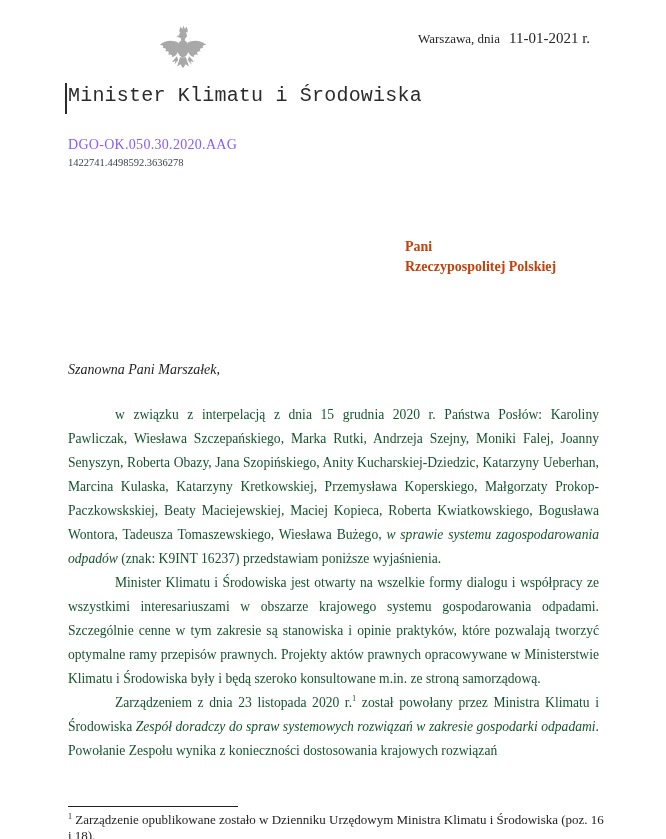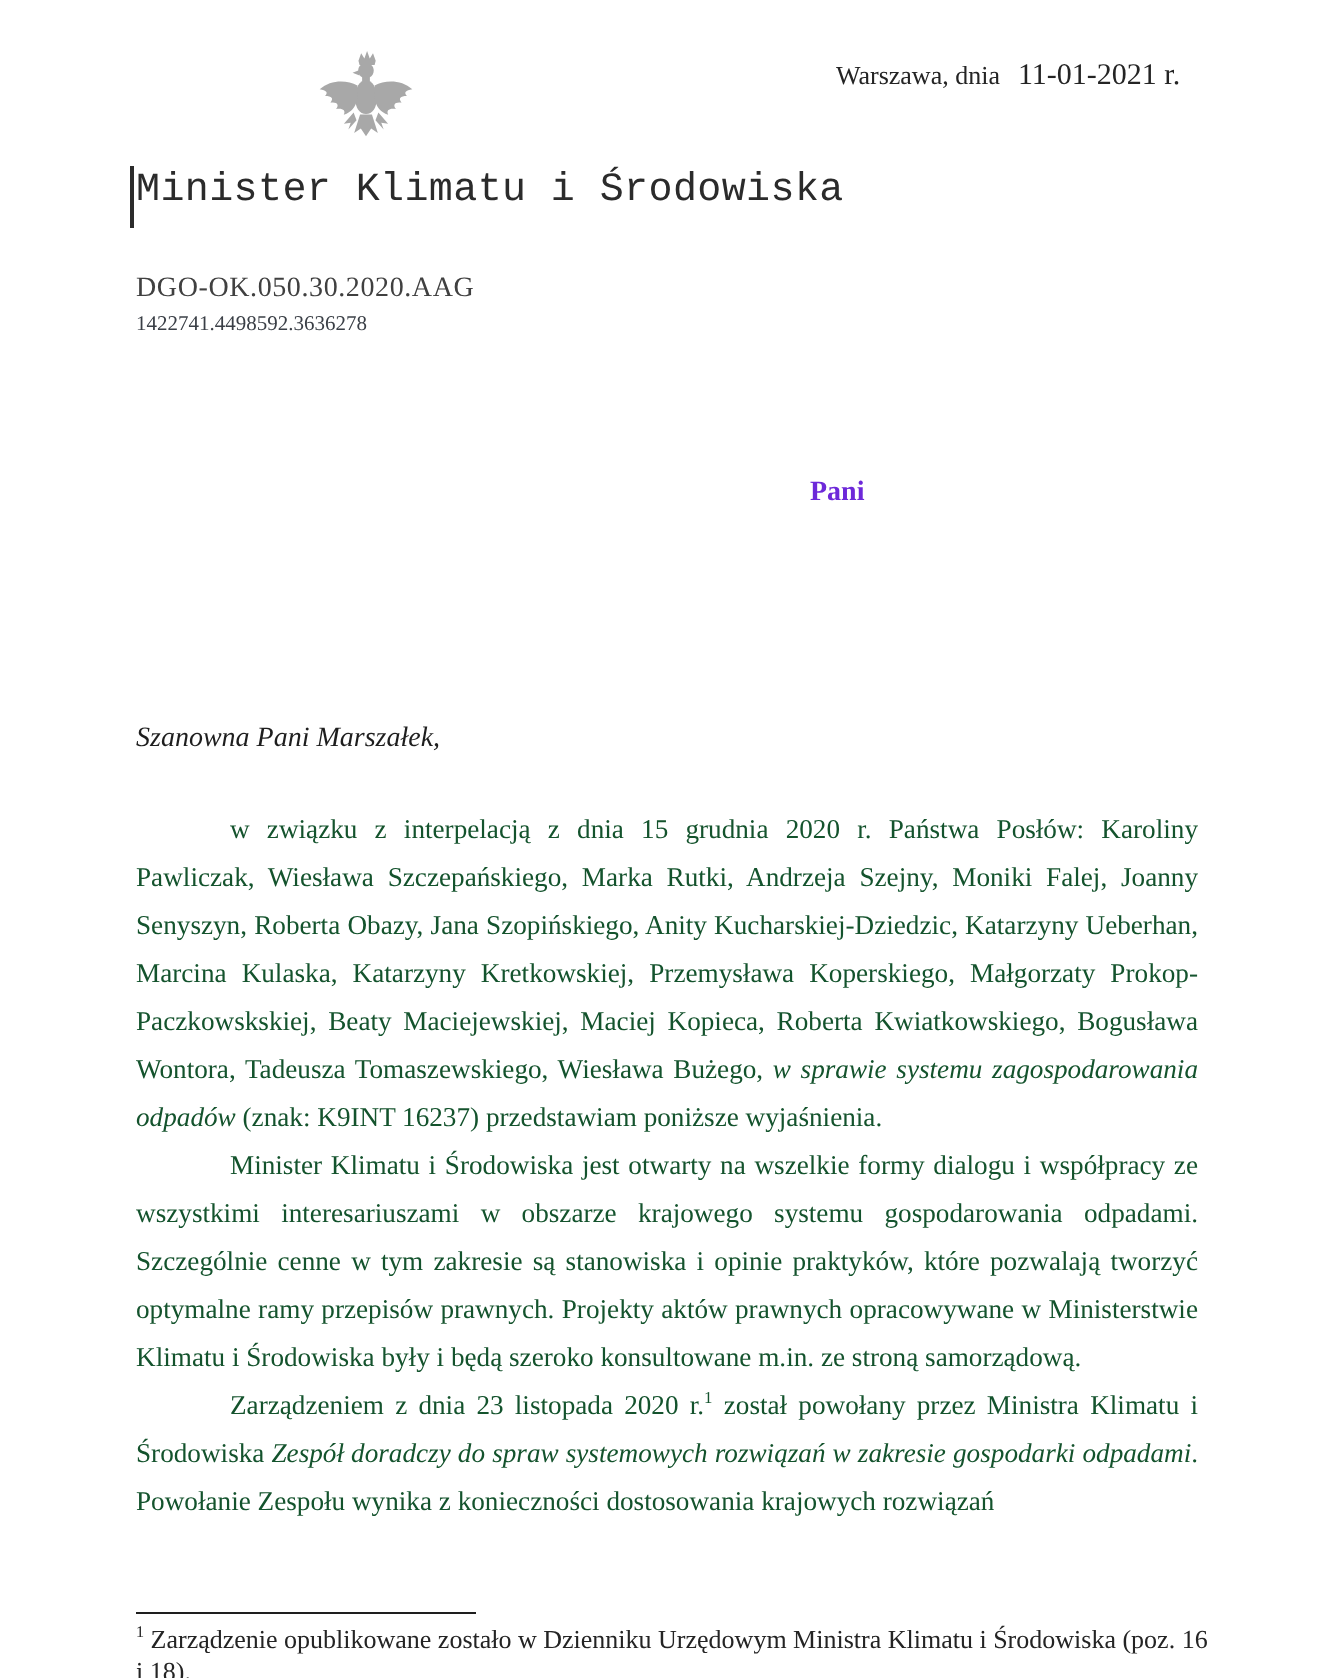"DGO-OK.050.30.2020.AAG" .reference { color: #404040 -> #8b5cf6 }
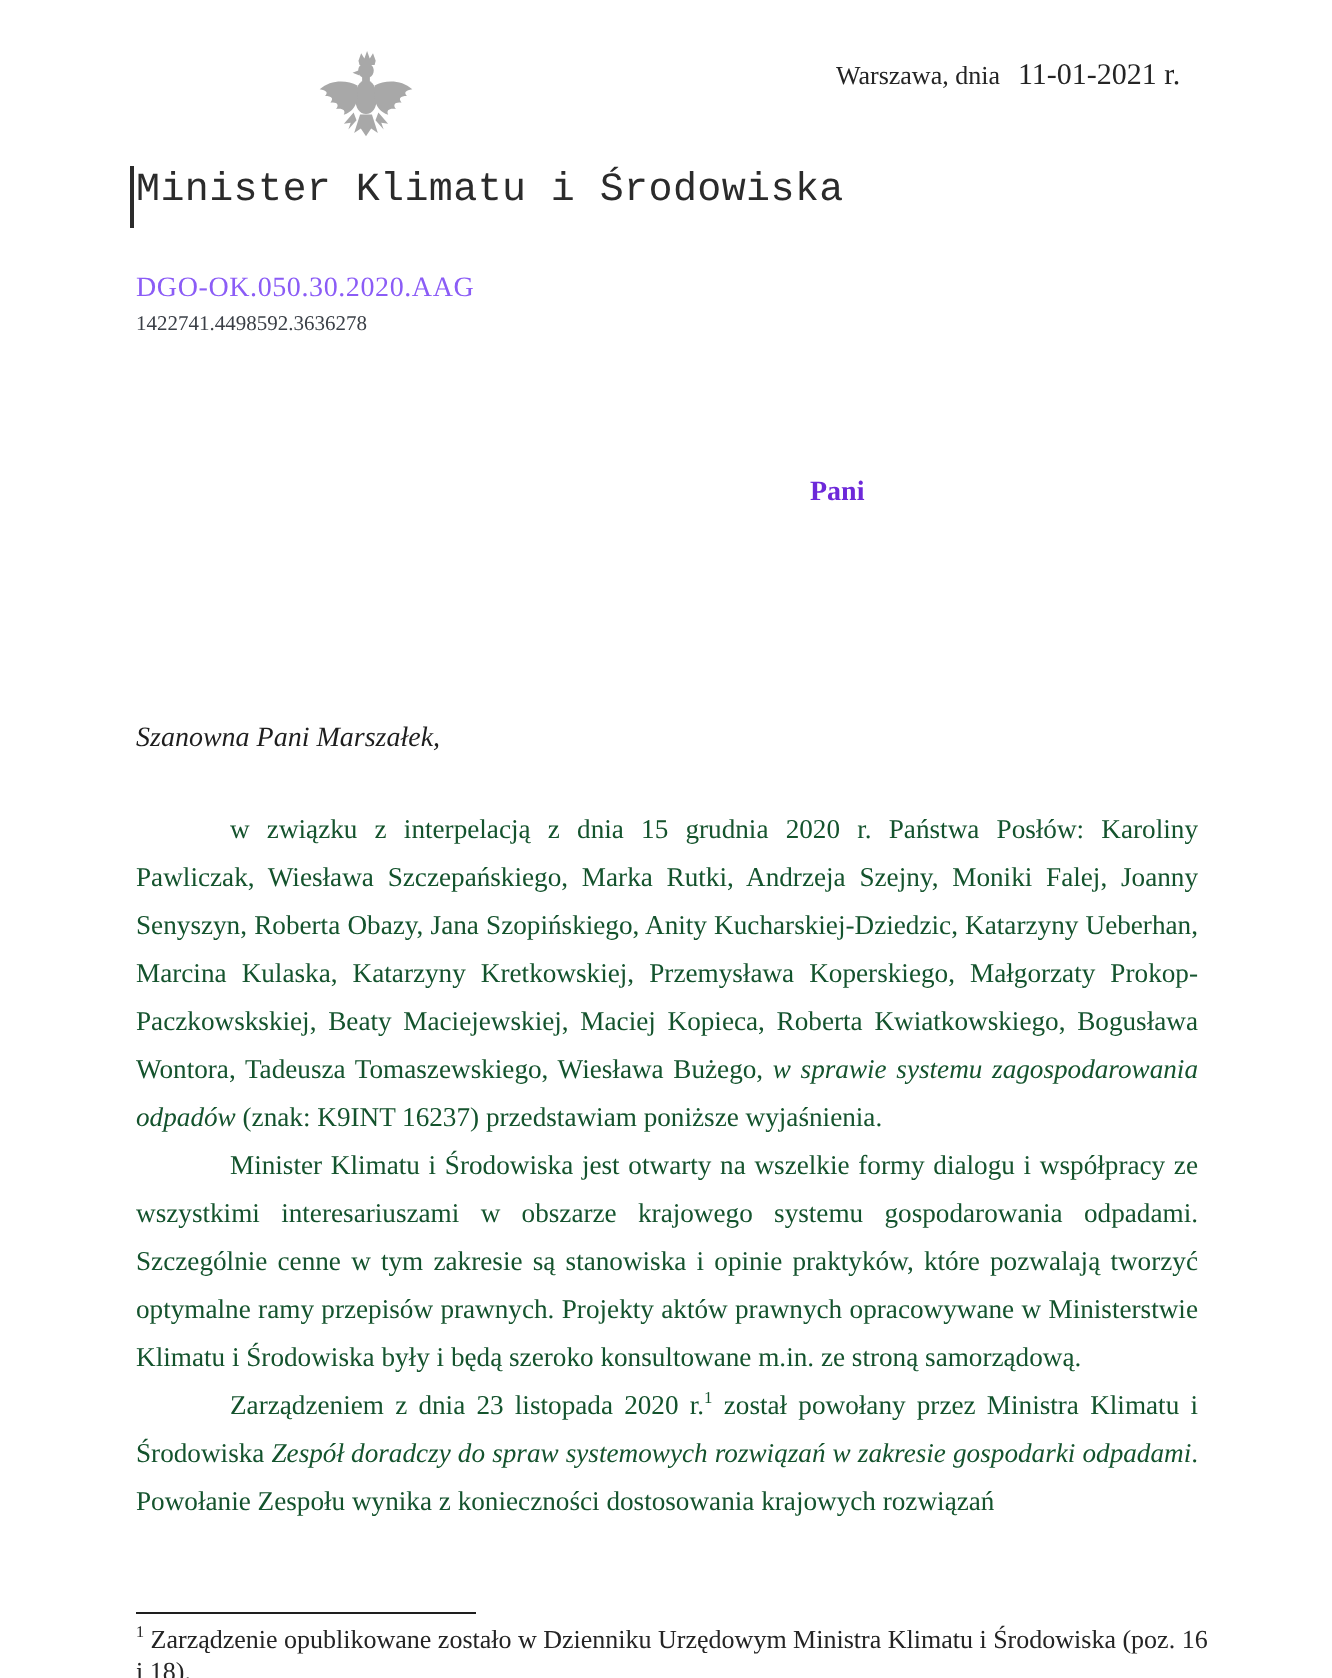"Pani" .recipient { color: #6d28d9 -> #c2410c }
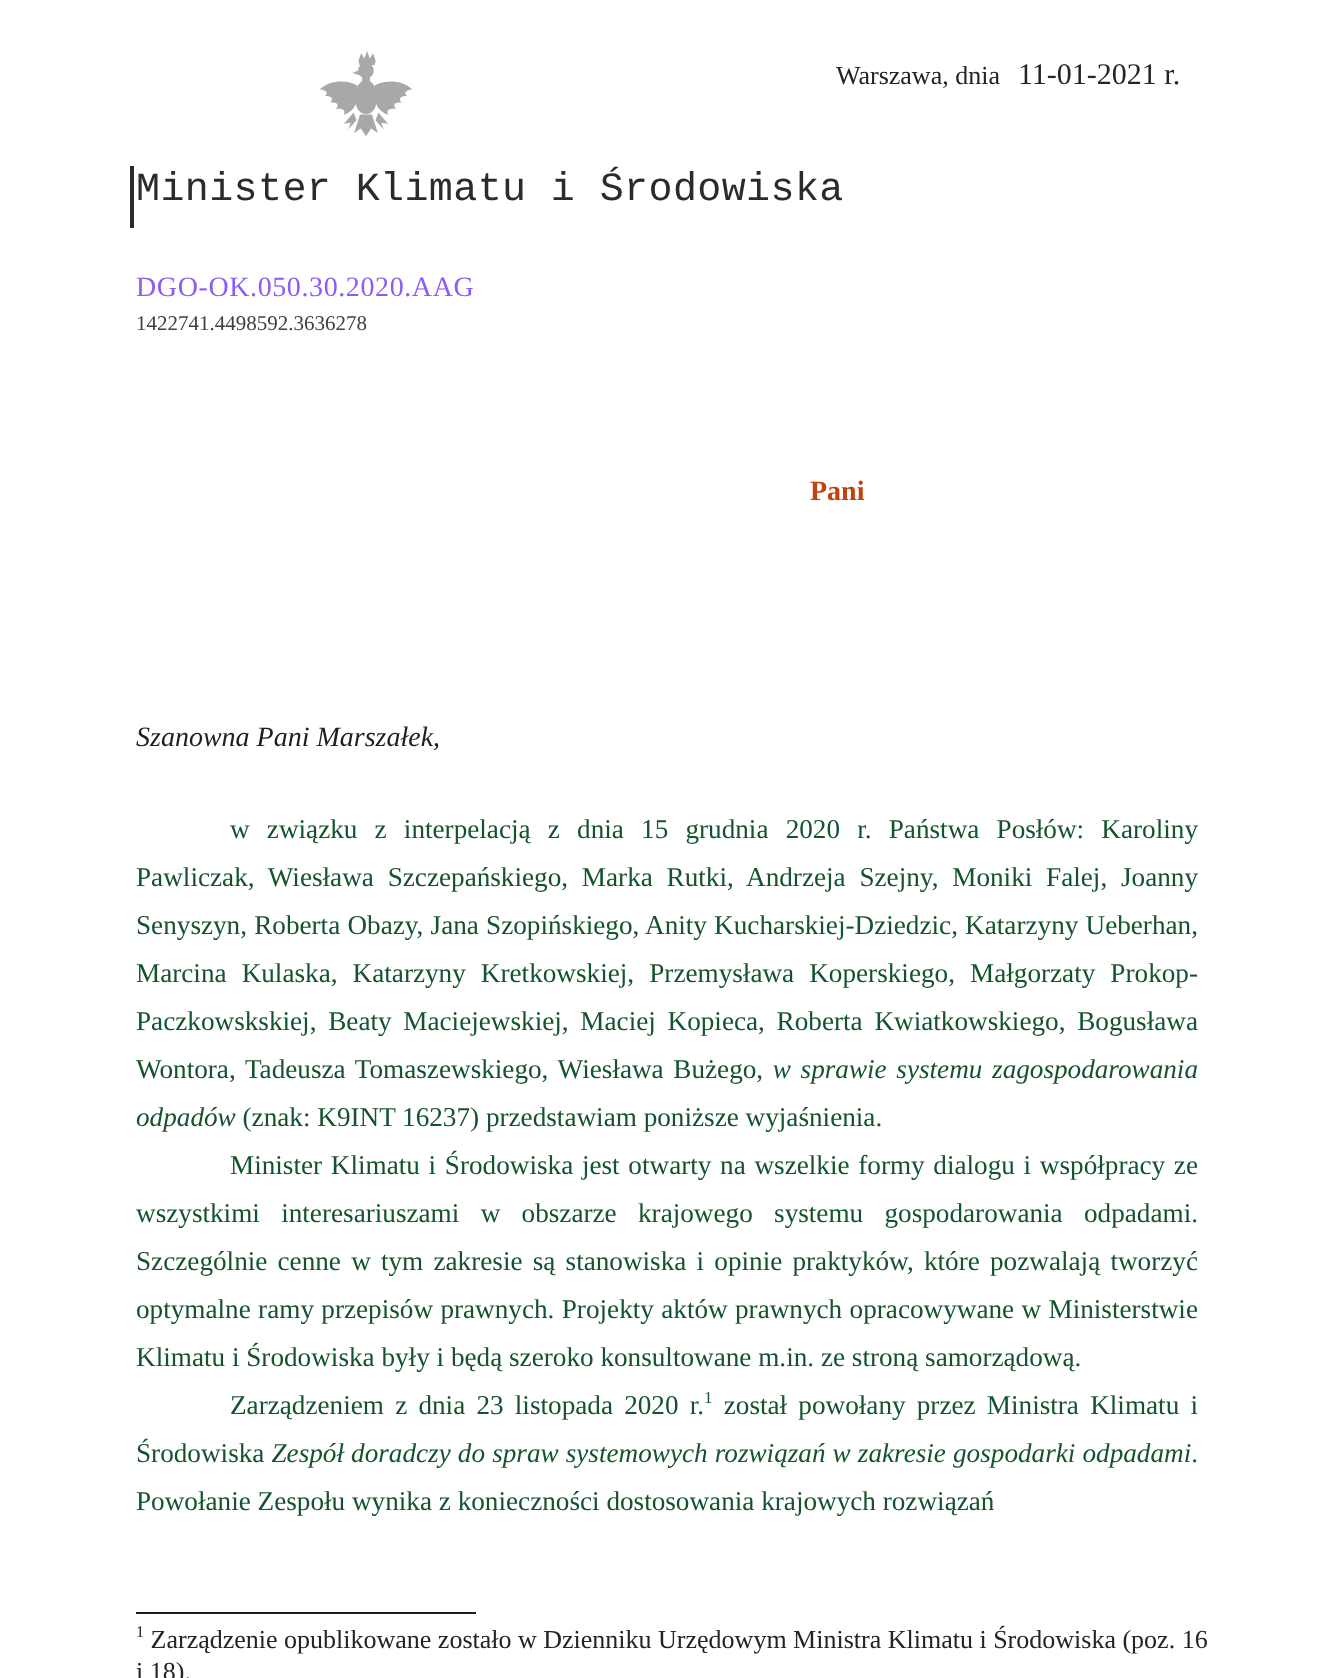"Rzeczypospolitej Polskiej" div { html: none -> <div>Rzeczypospolitej Polskiej</div> }
